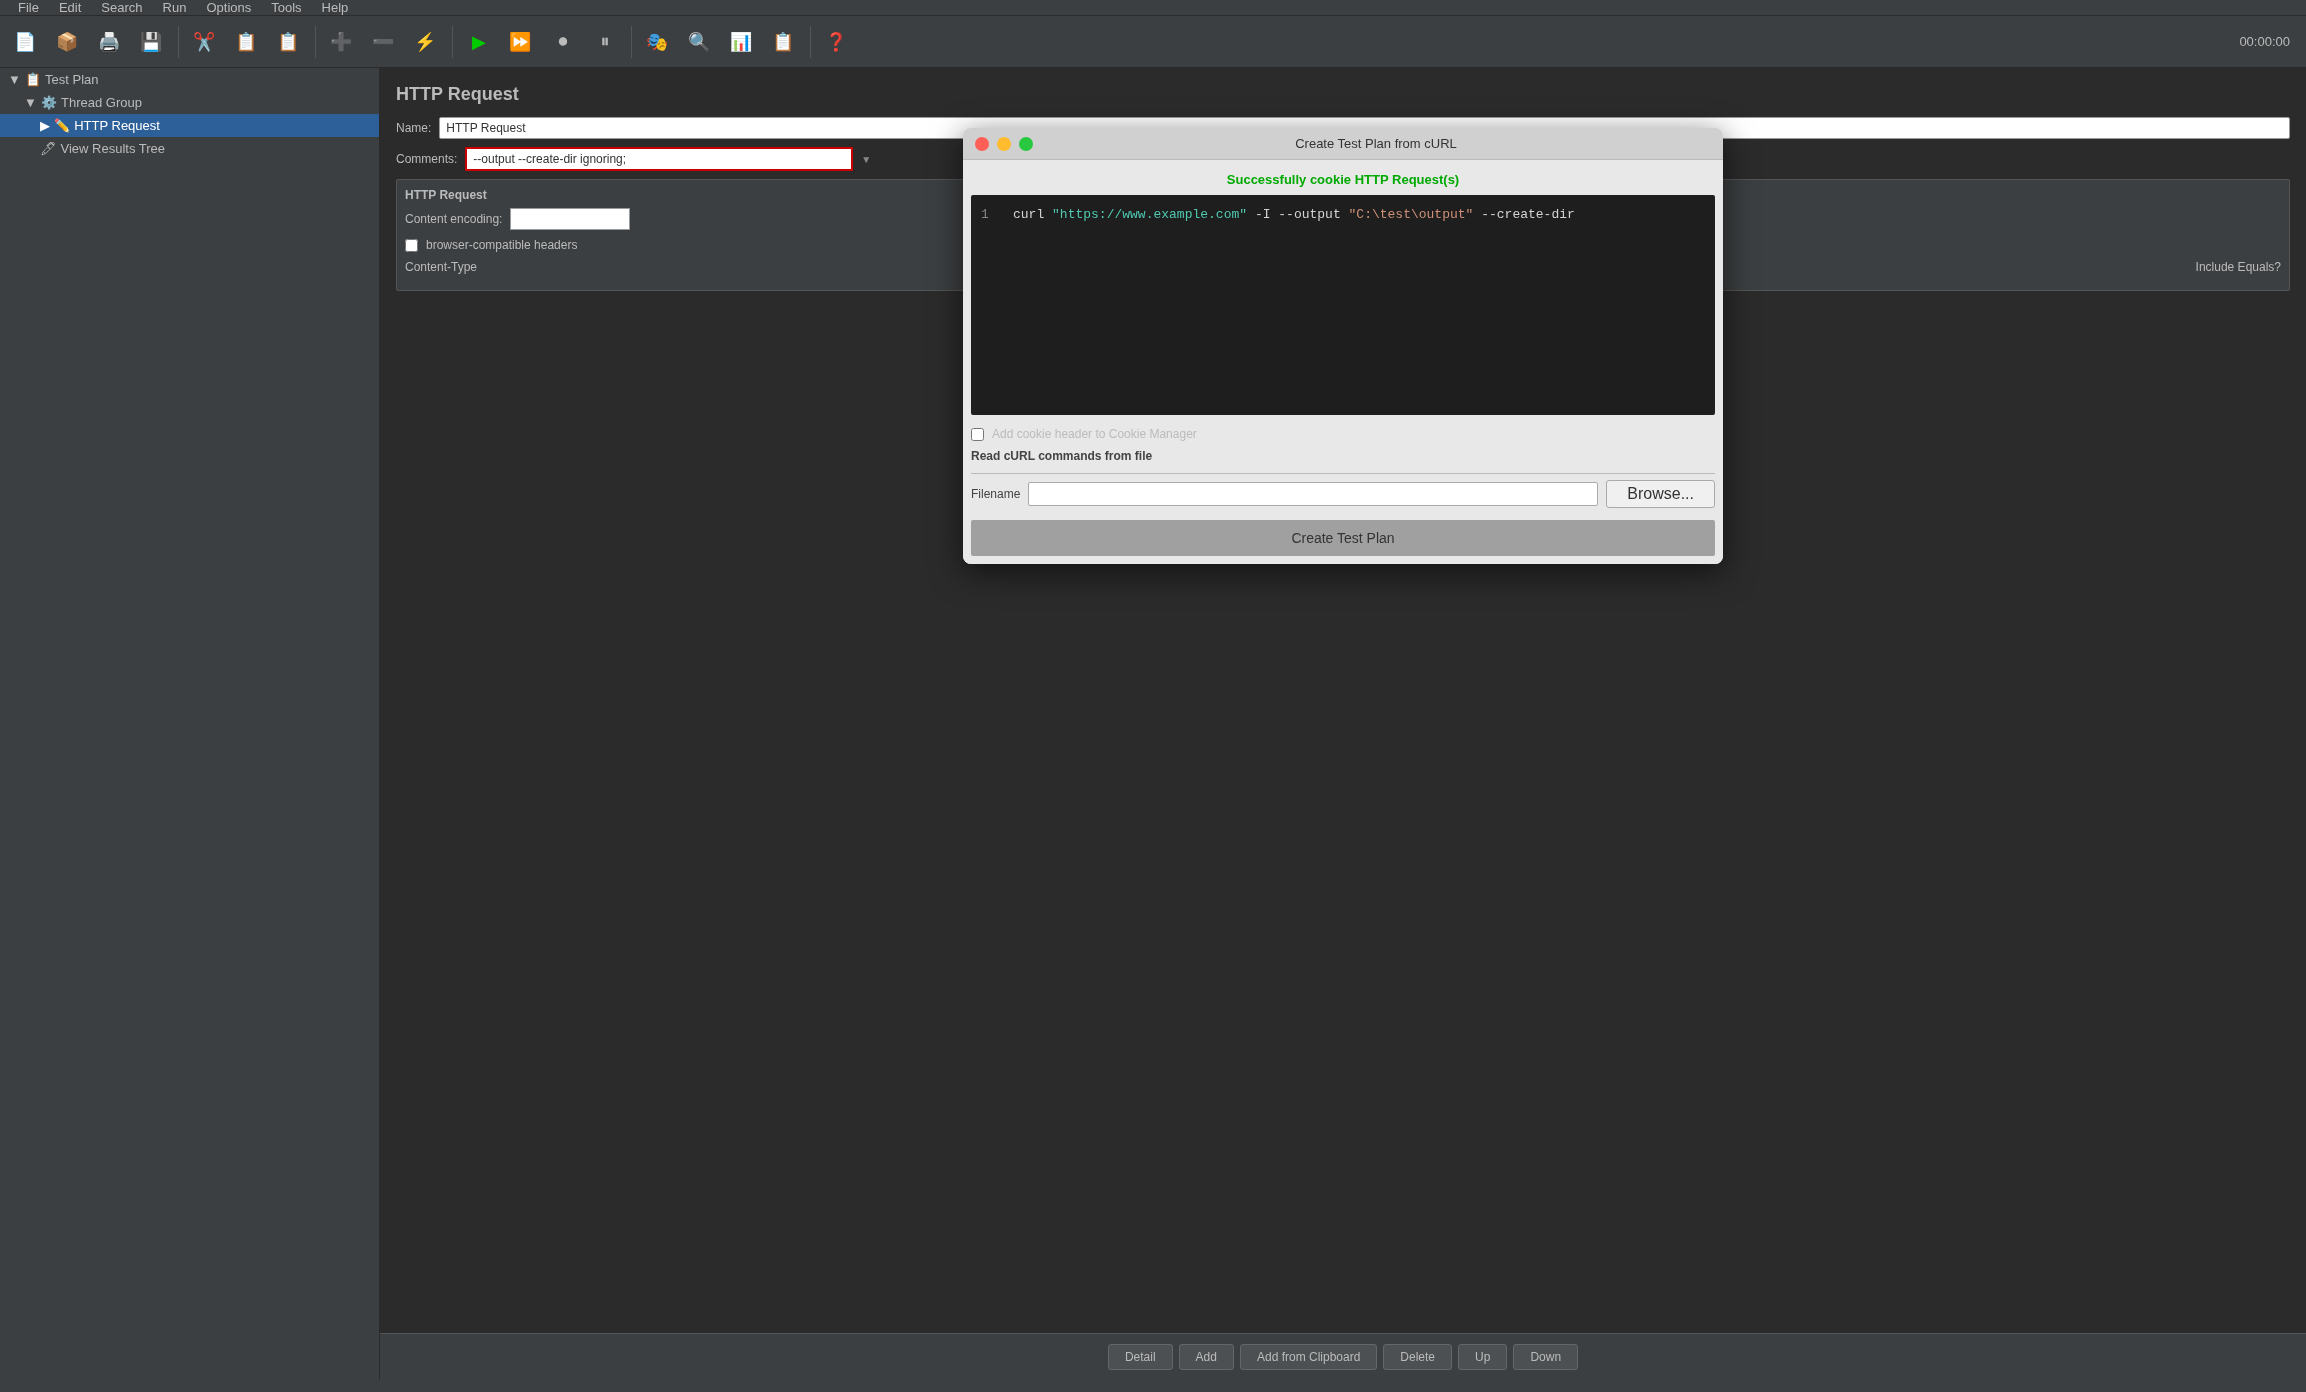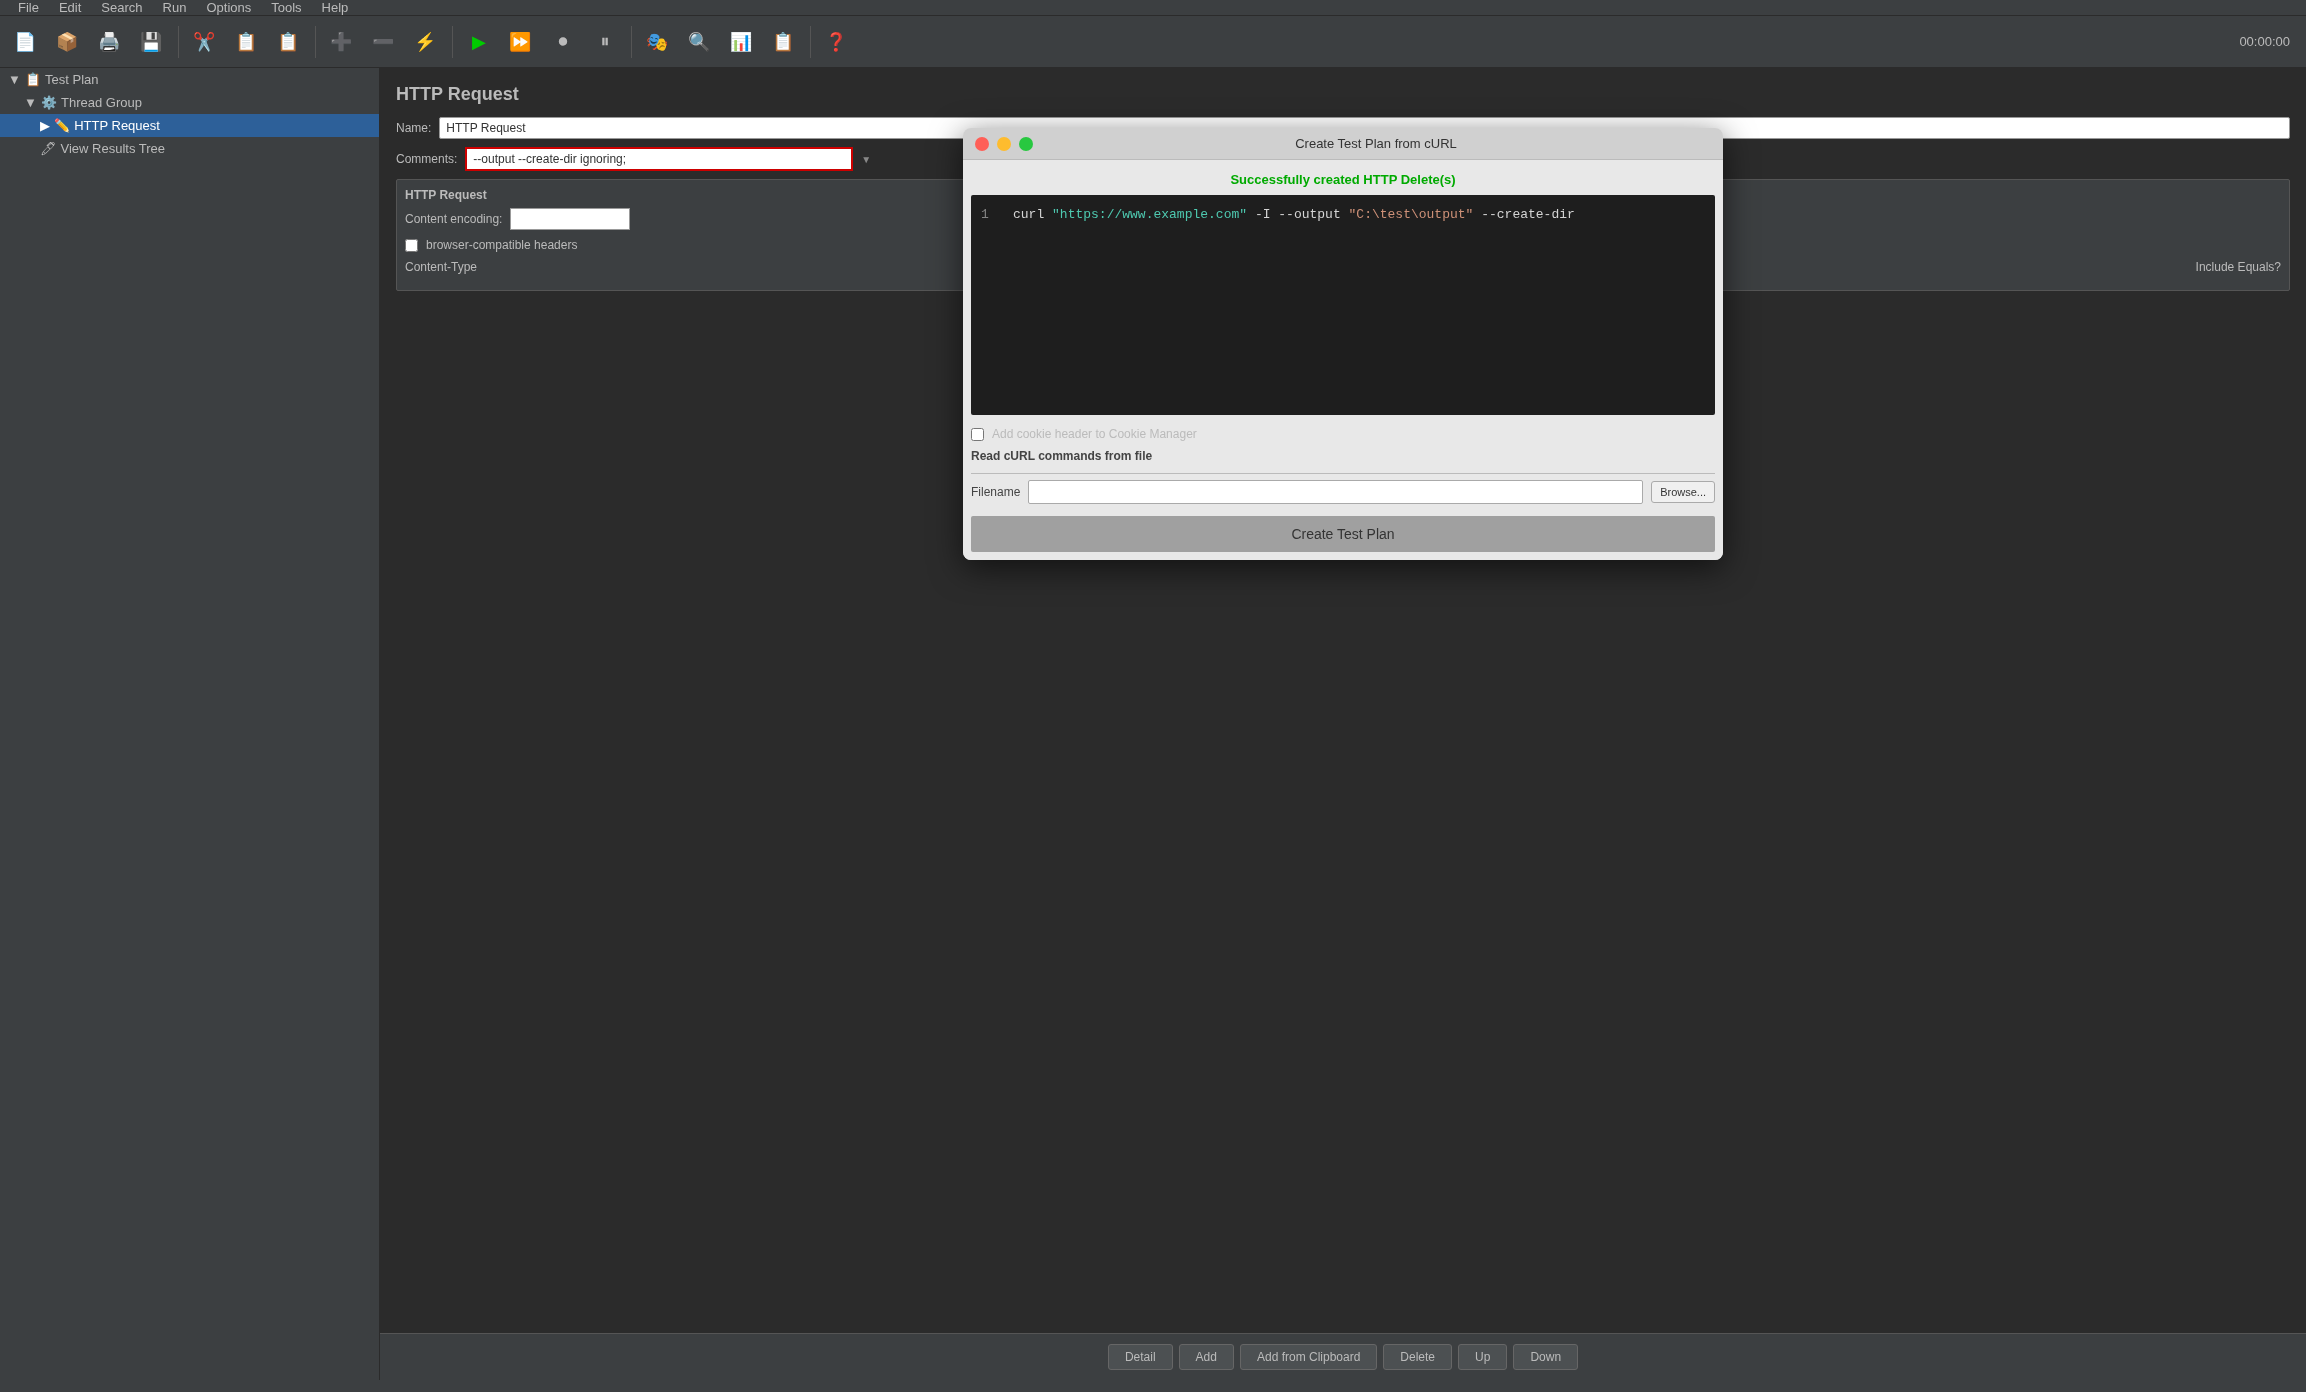"Successfully created HTTP Delete(s)" div.success-msg { text: created HTTP Delete -> cookie HTTP Request }
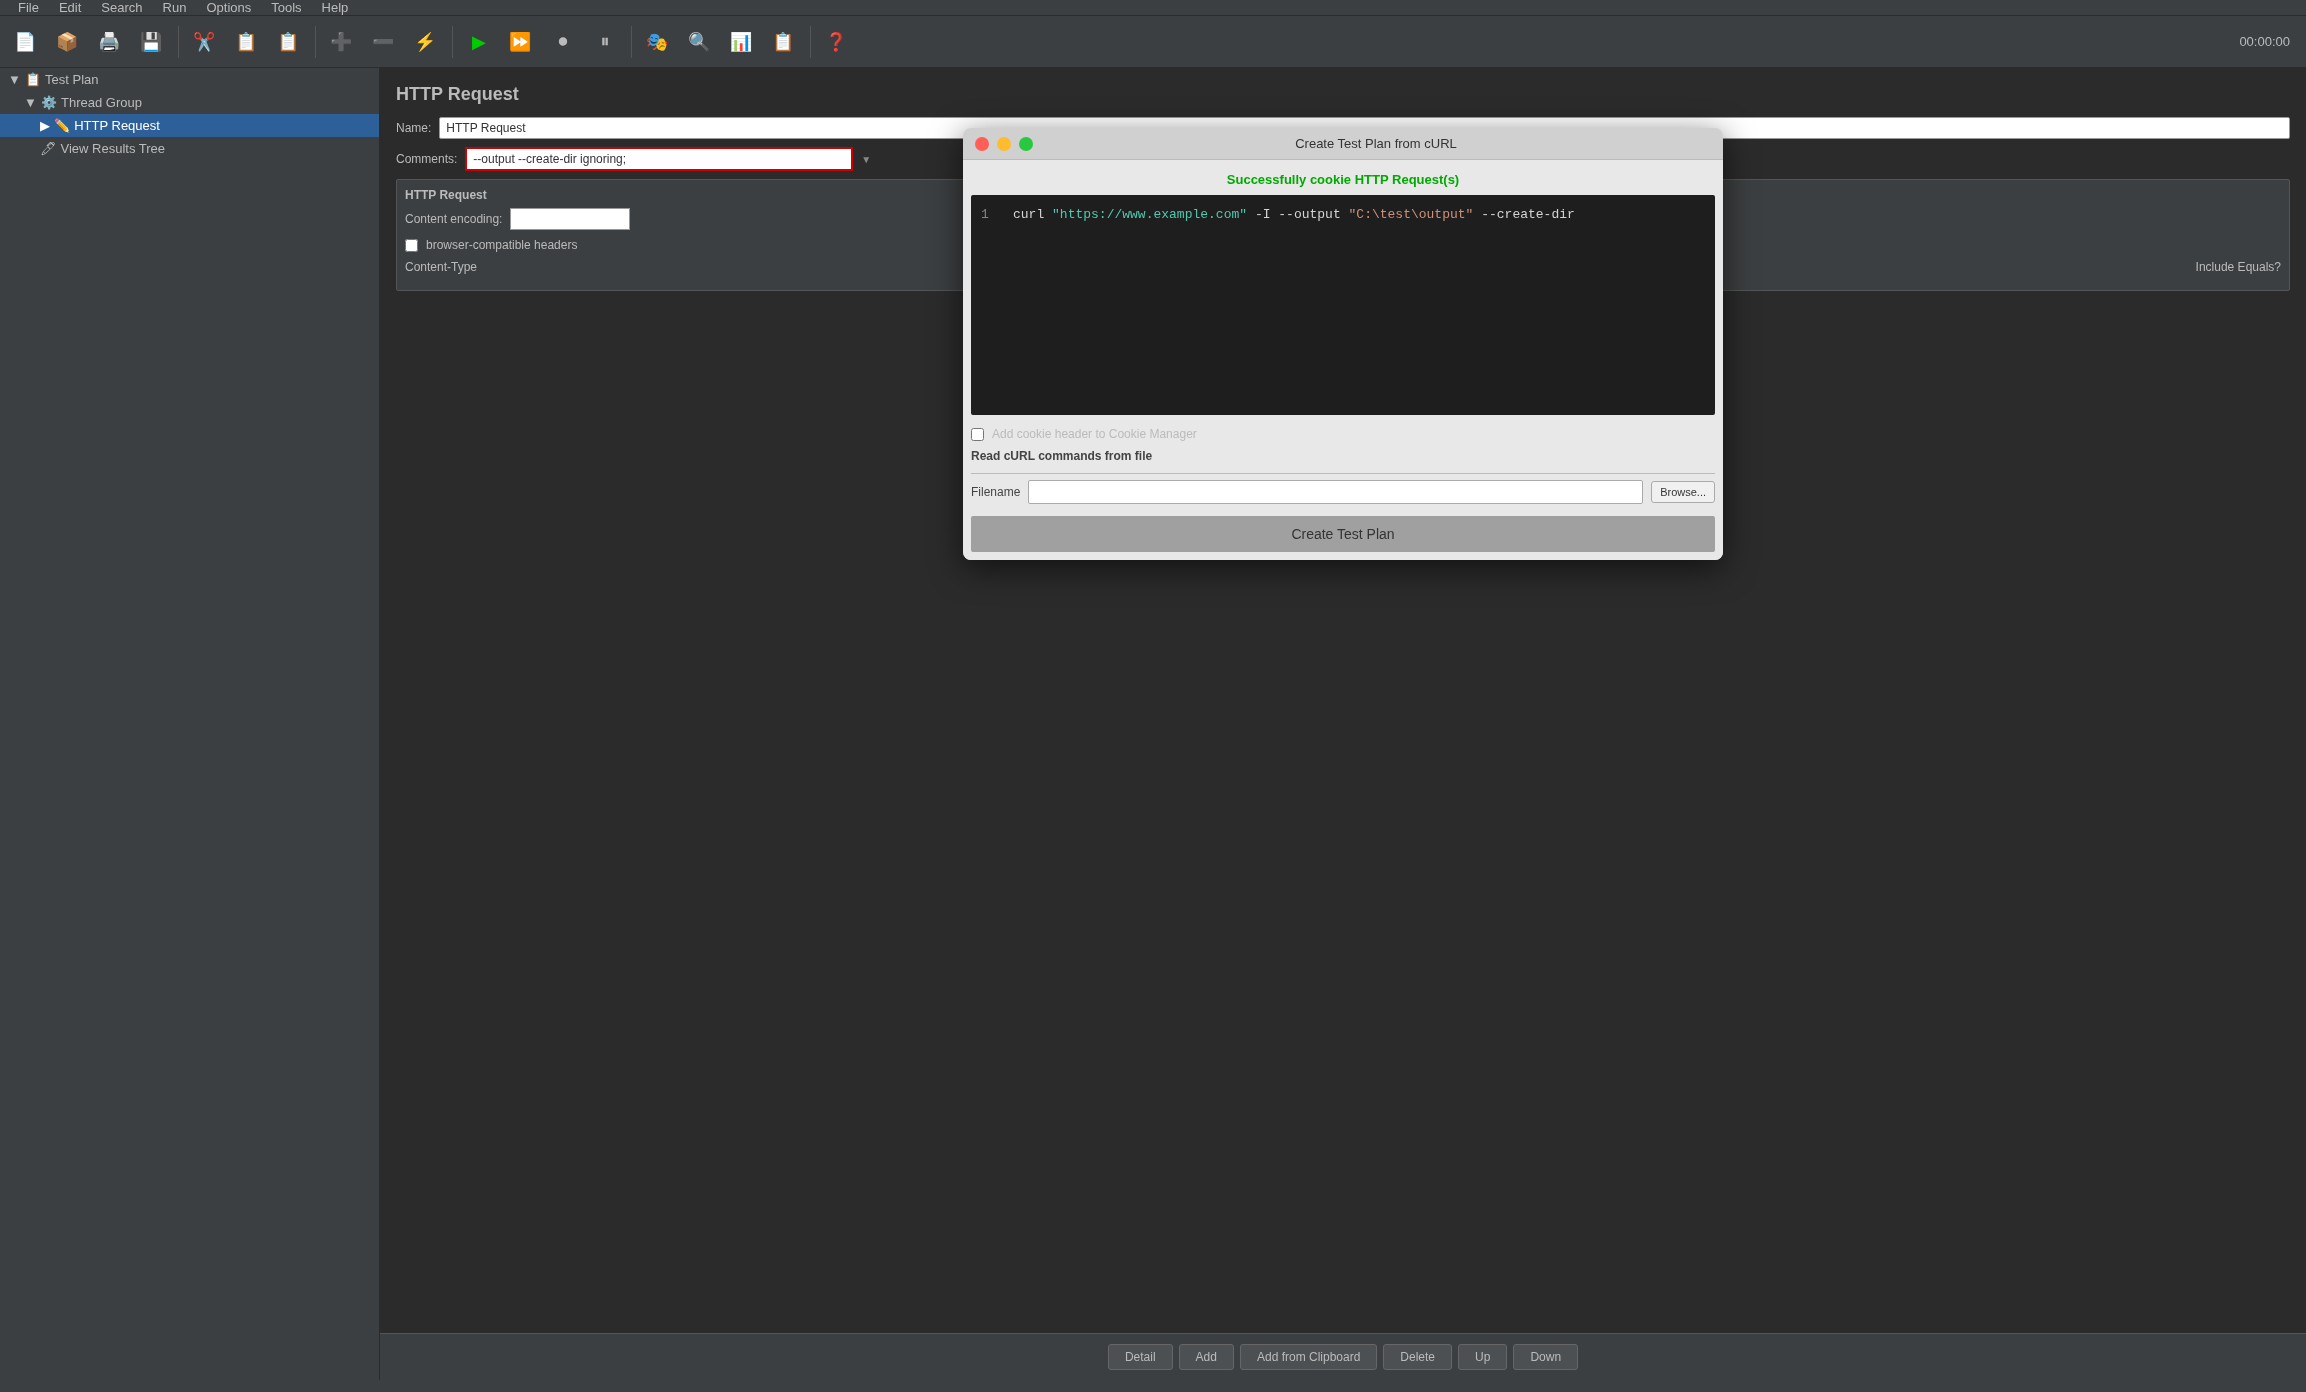"Browse..." .browse-btn { font-size: 11px -> 16px; padding: 4px 8px -> 4px 20px }
